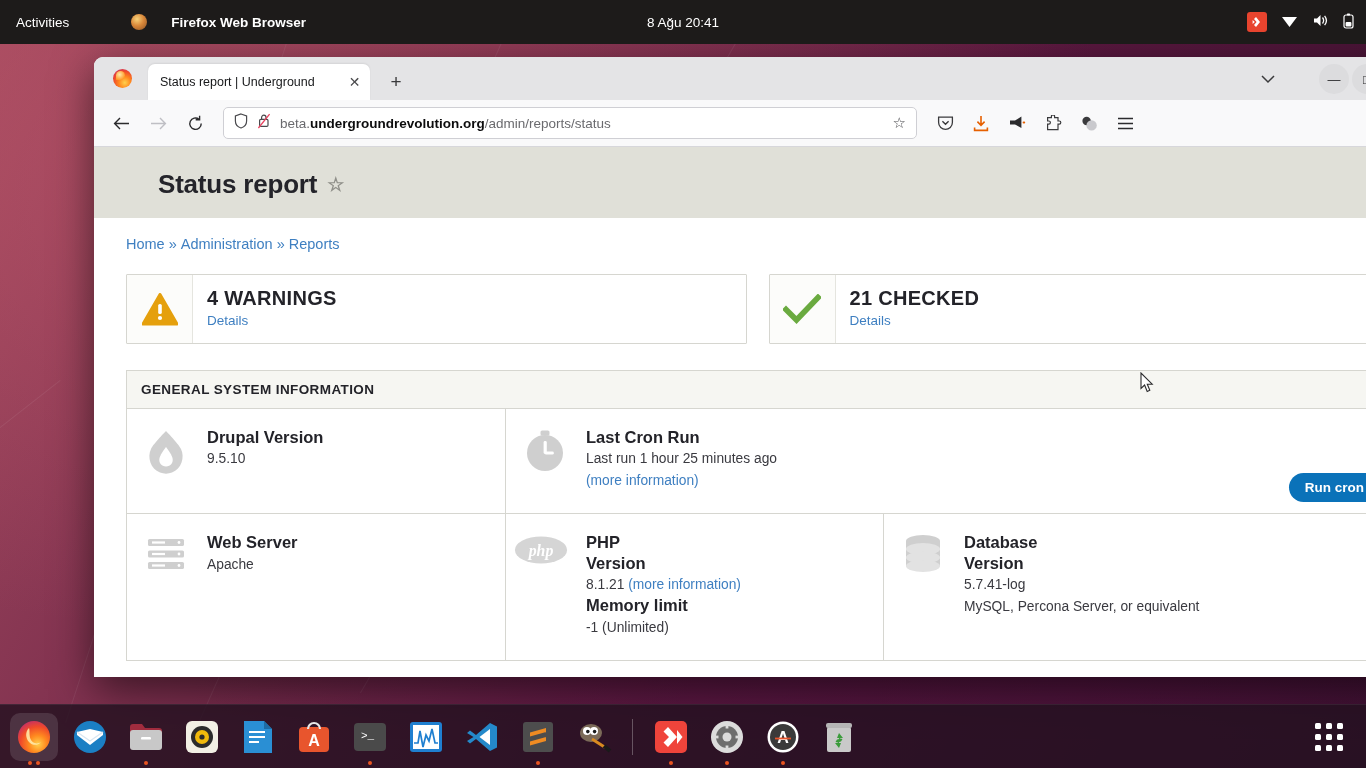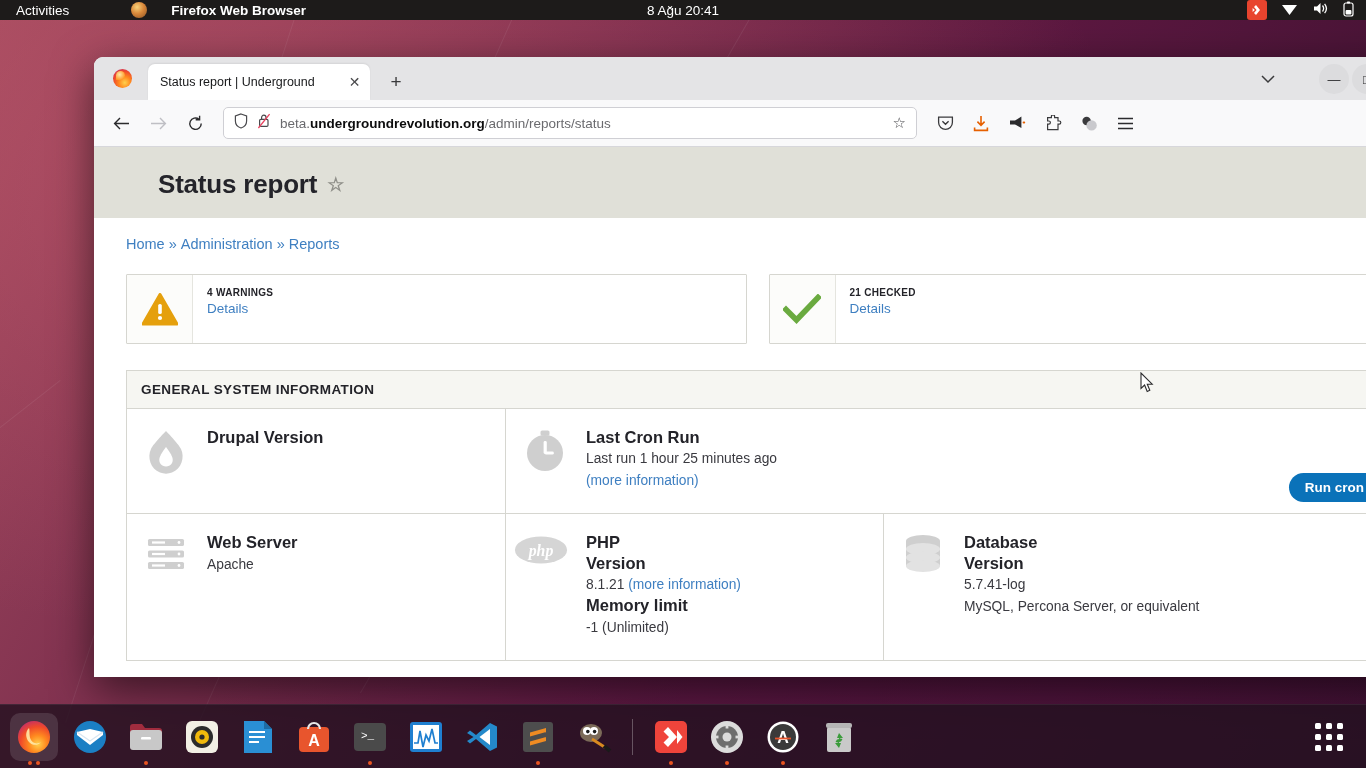"Activities" #topbar { height: 20px -> 44px }
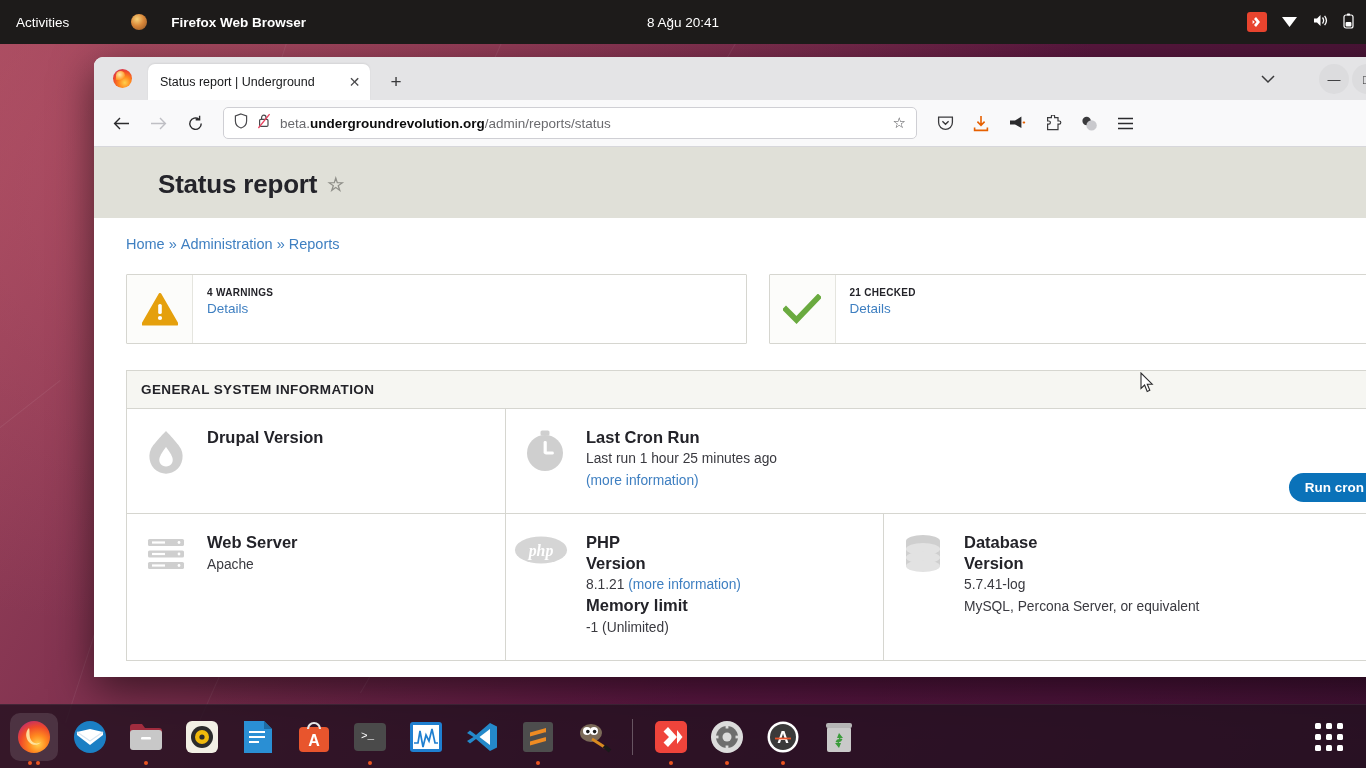"4 WARNINGS" .sumcard .big { font-size: 10px -> 20px }
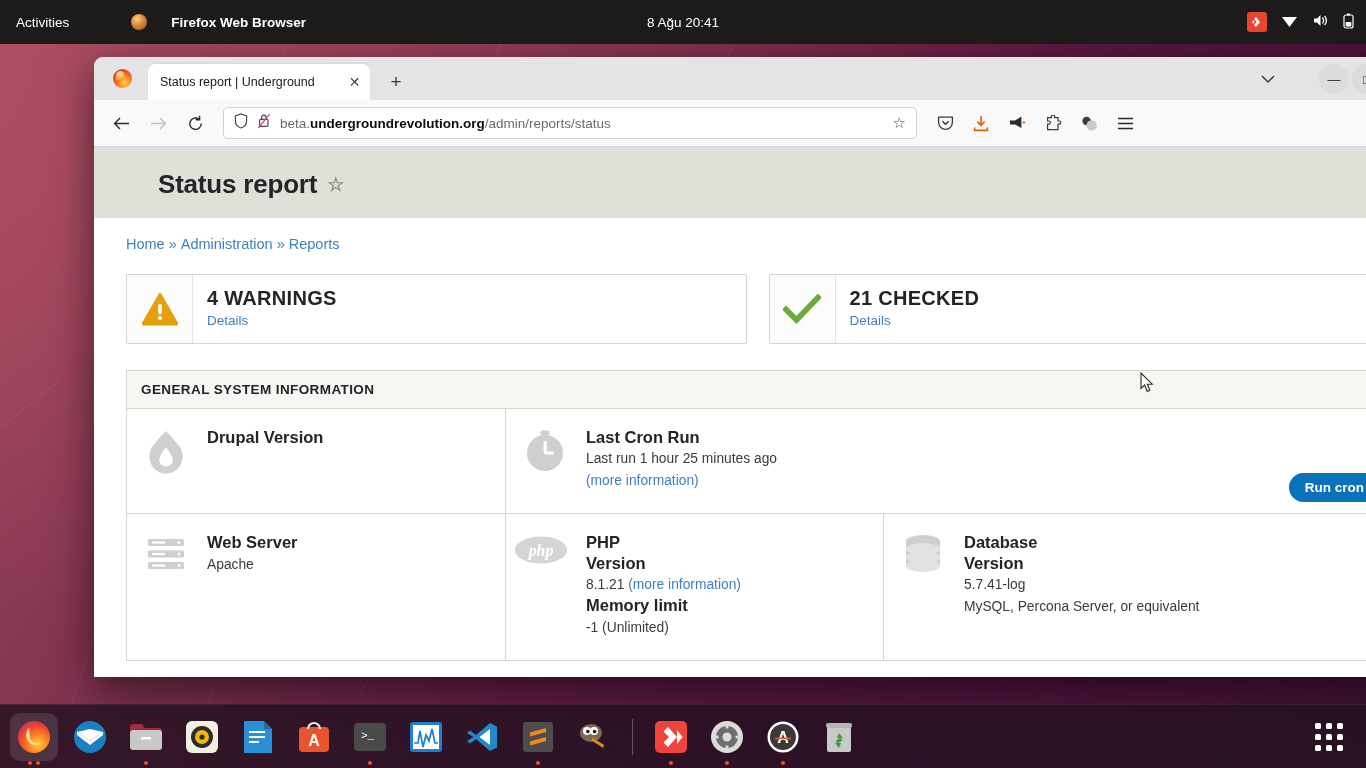"9.5.10" div.val { html: none -> <div>9.5.10</div> }
